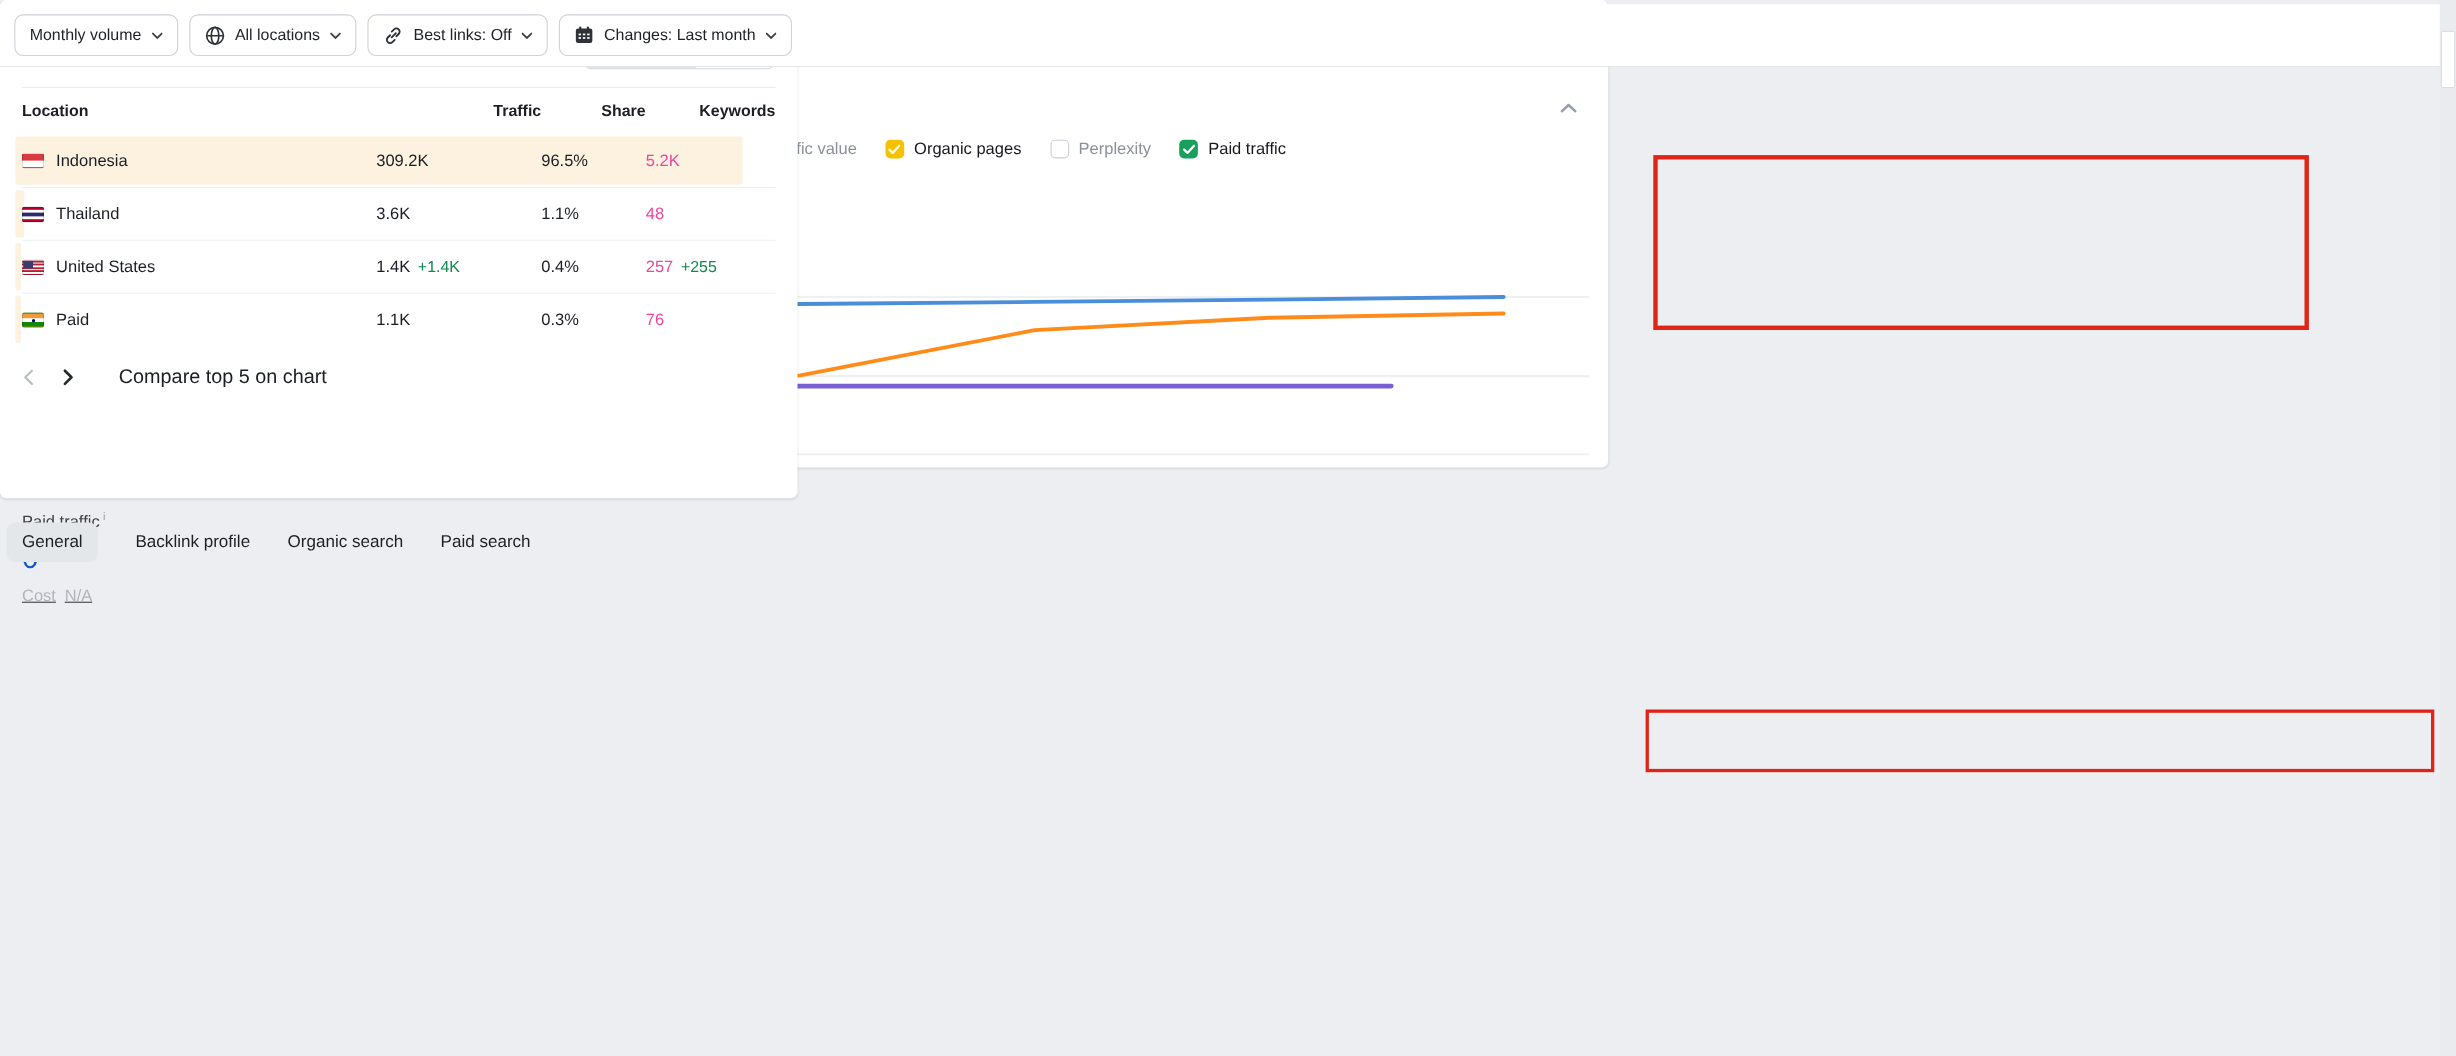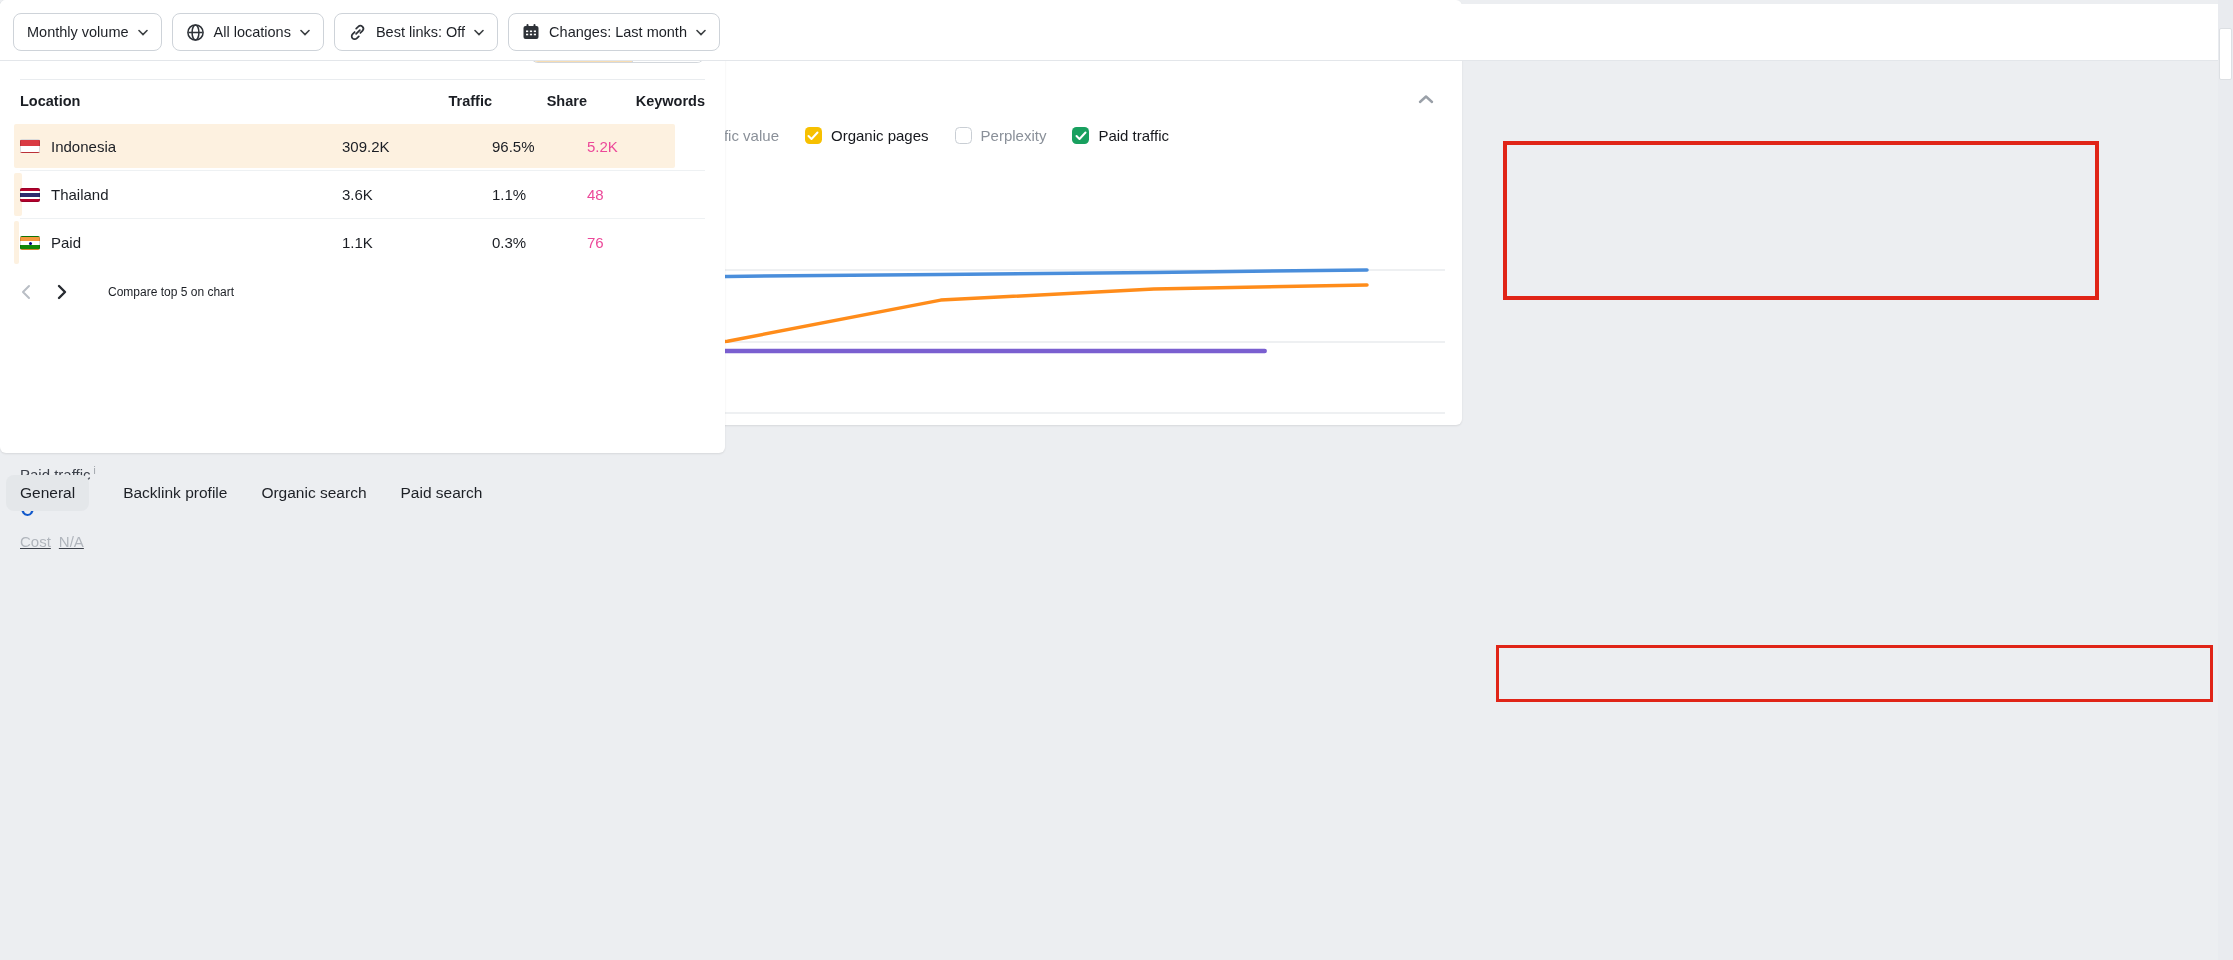"United States" div.t-row { html: none -> <div> <div> <span></span> <span>United States</span> </div> <div><span>1.4K</span><span>+1.4K</span></div> <div>0.4%</div> <div><a>257</a><span>+255</span></div> </div> }
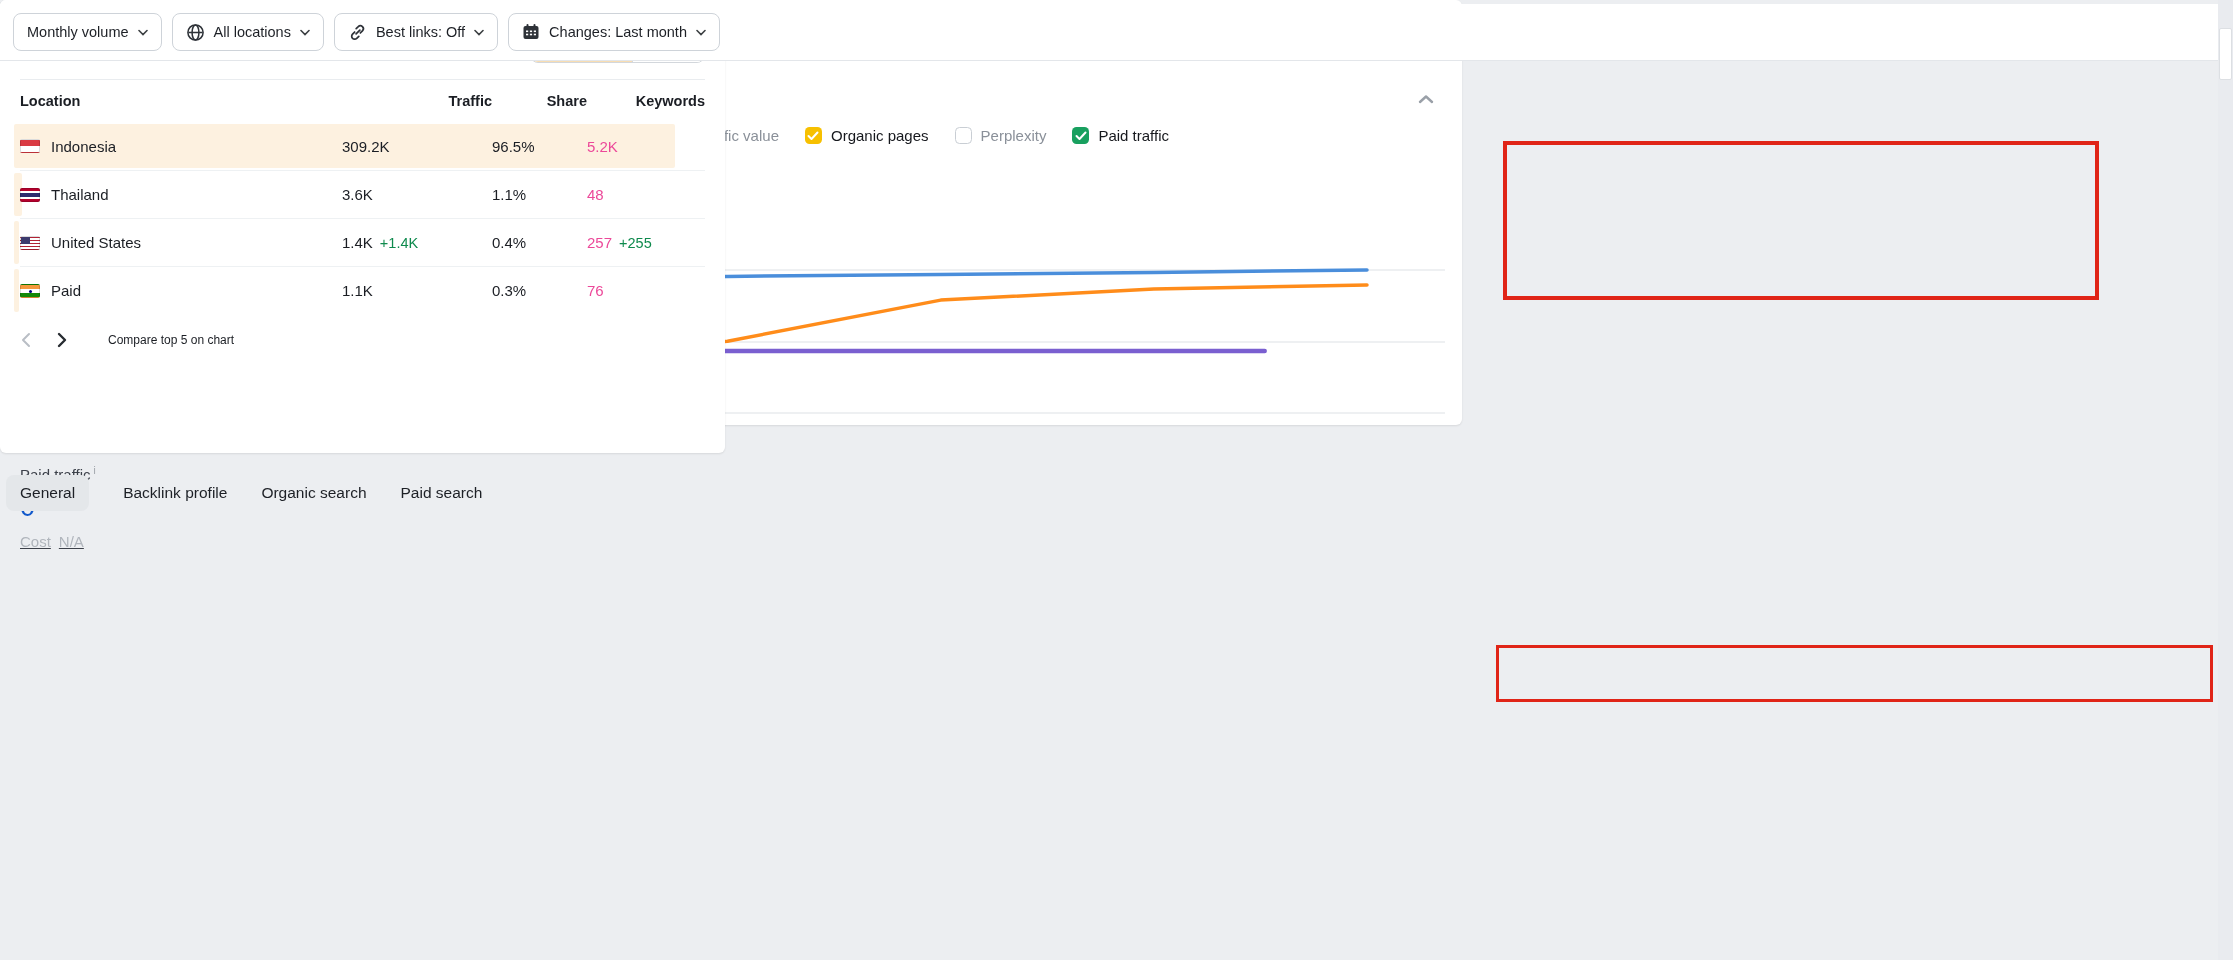"Compare top 5 on chart" .t-compare { font-size: 12px -> 18px }
